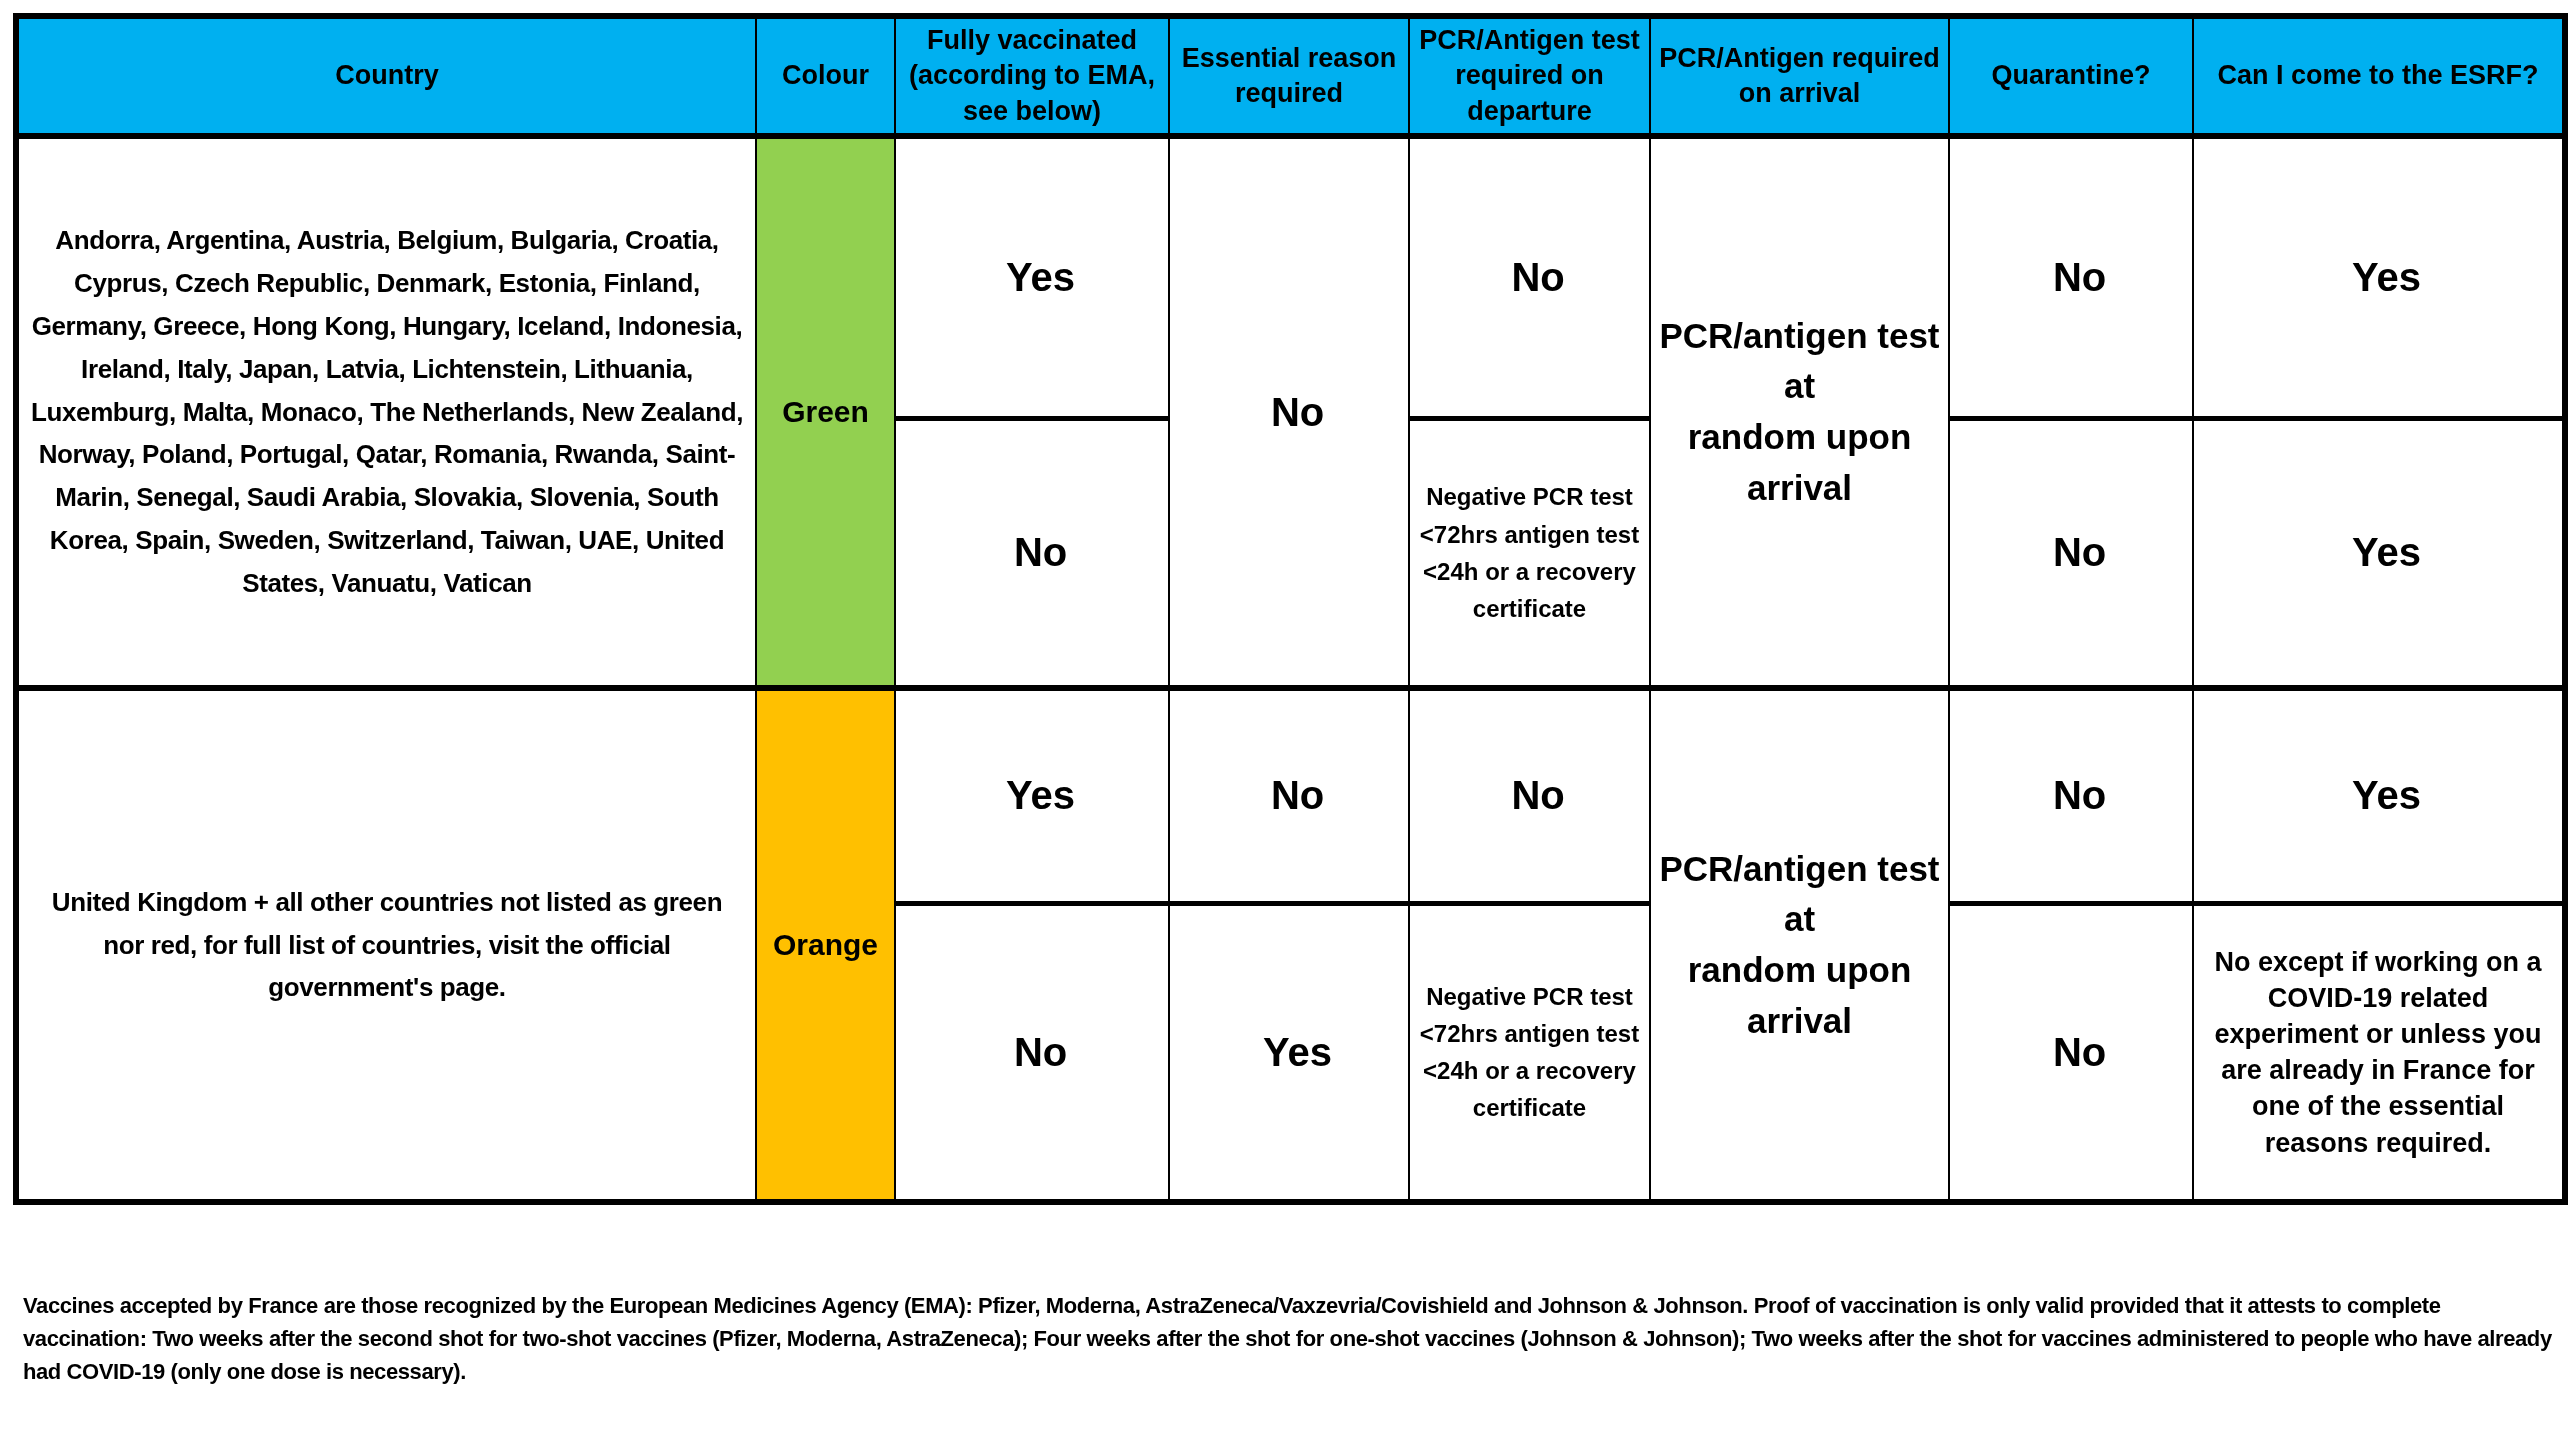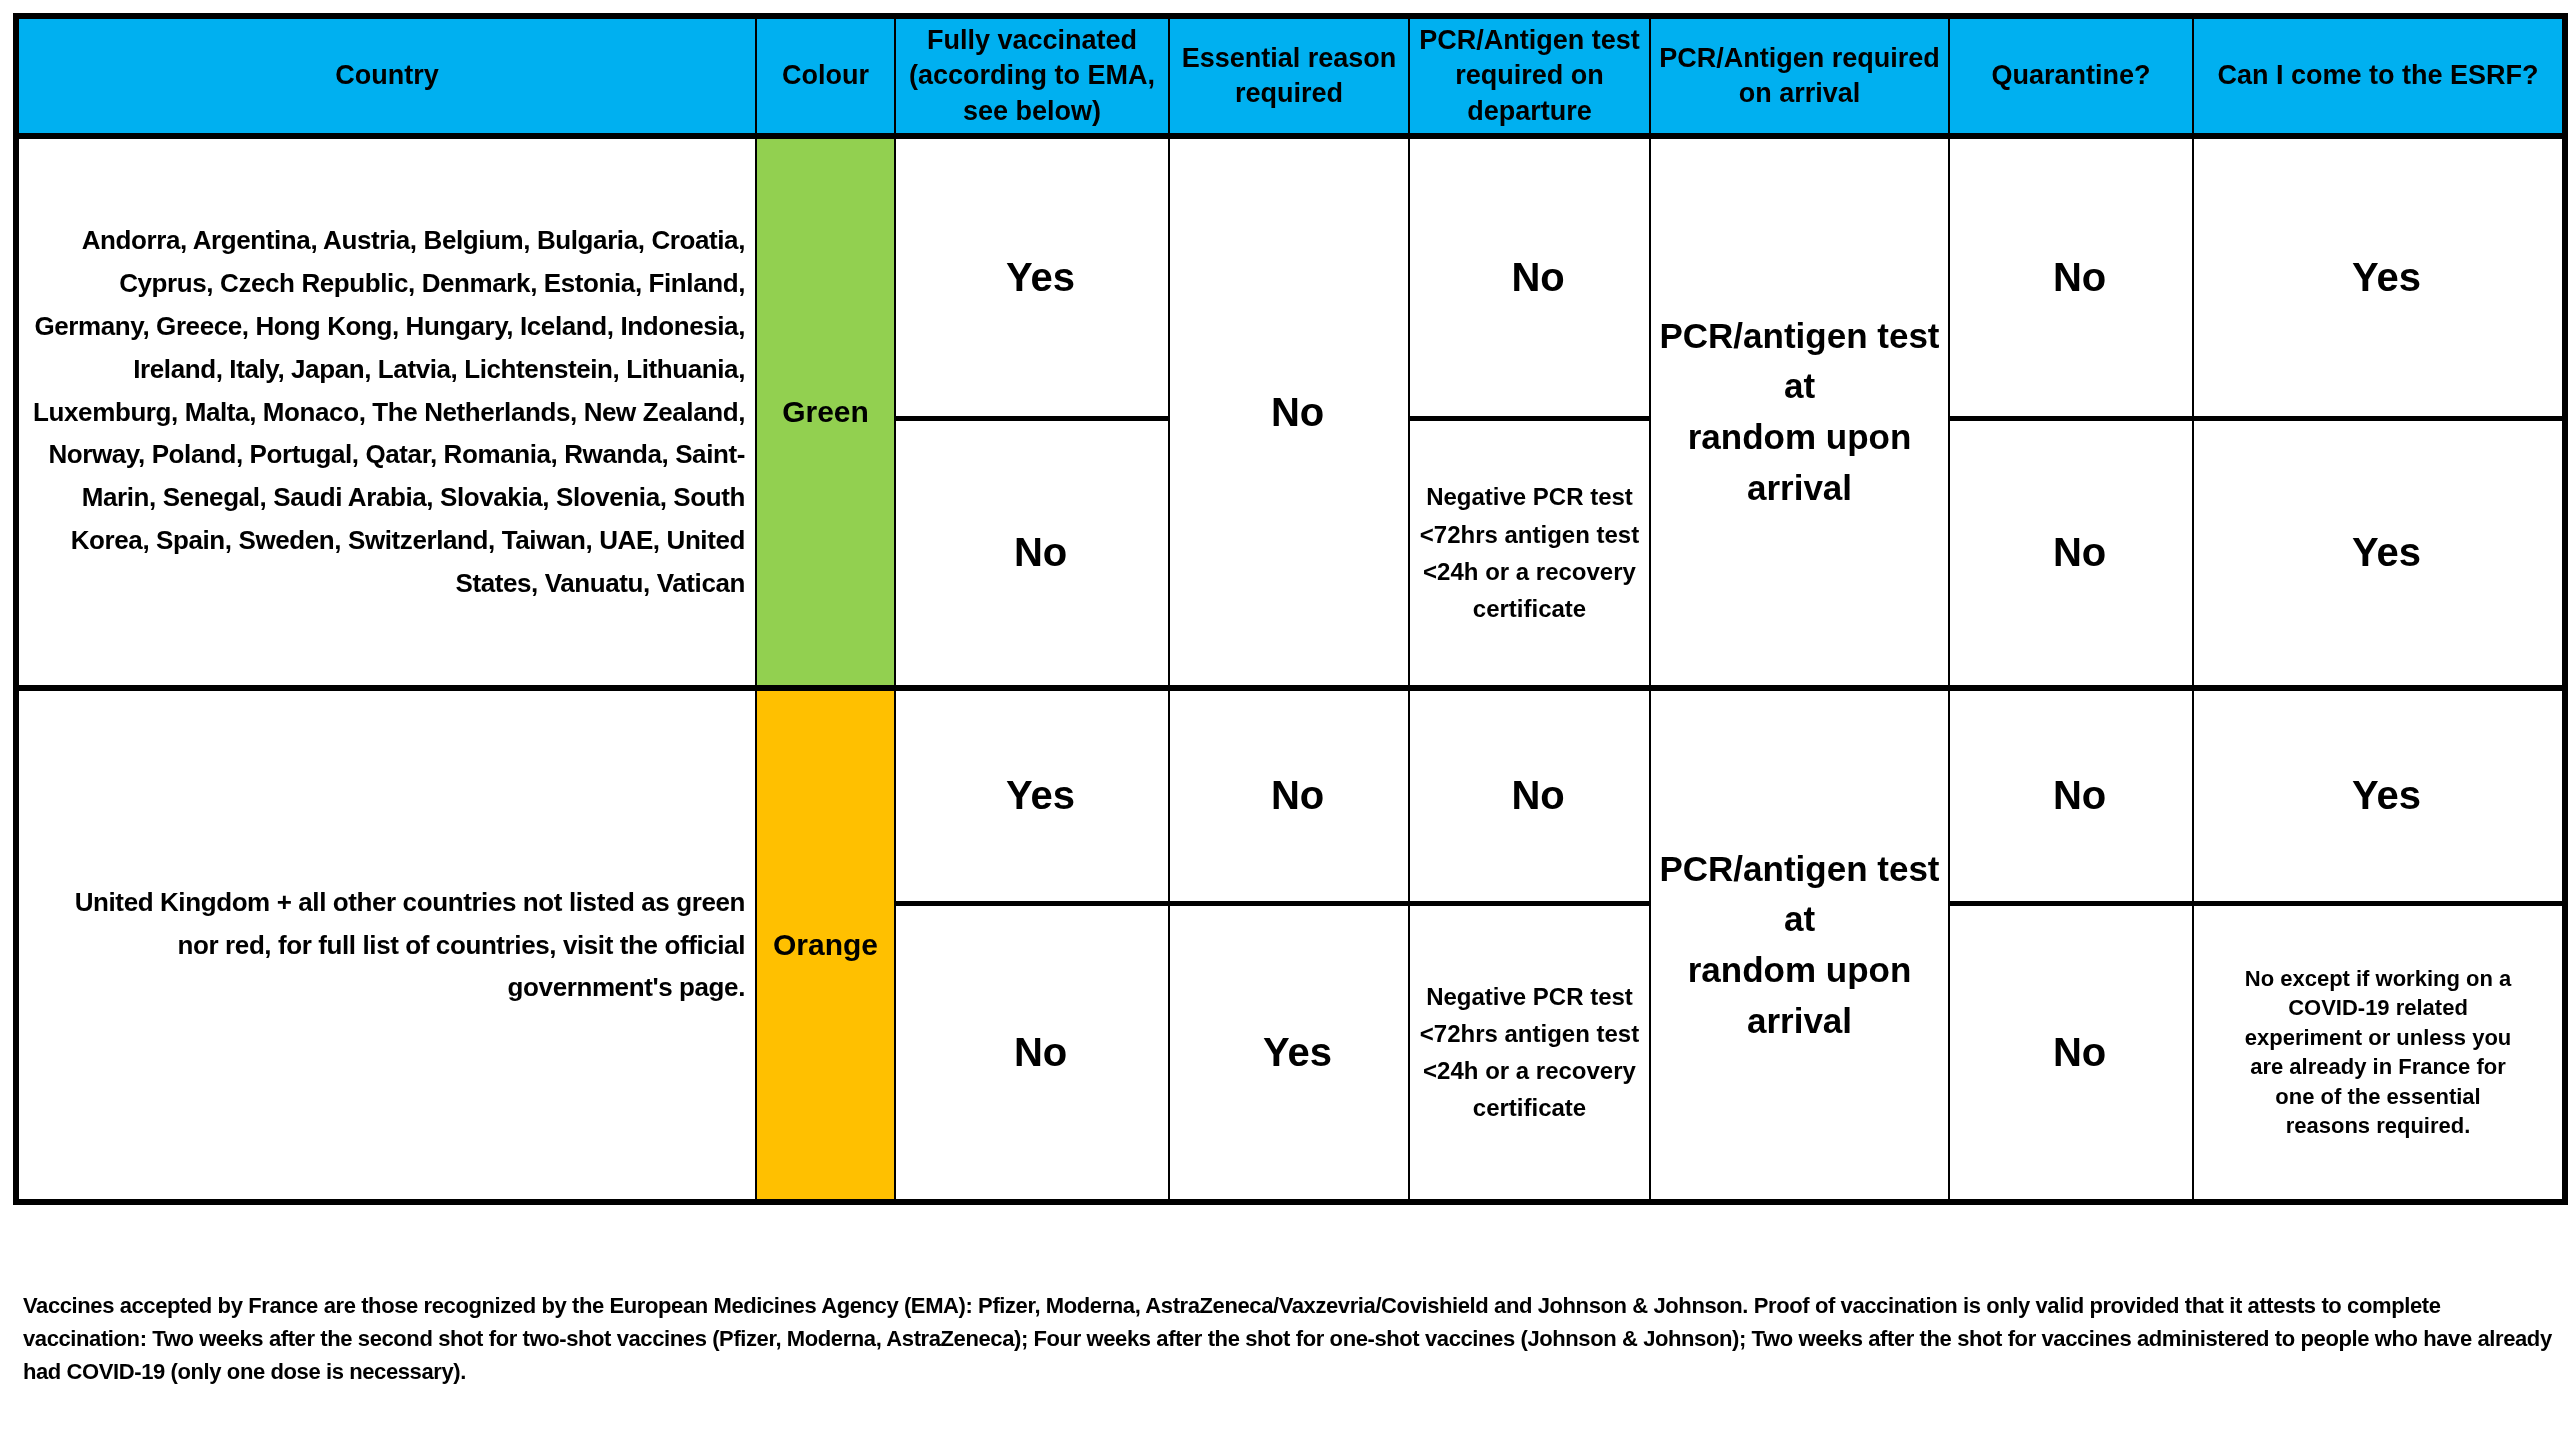"Andorra, Argentina, Austria, Belgium," td.countries { text-align: right -> center }
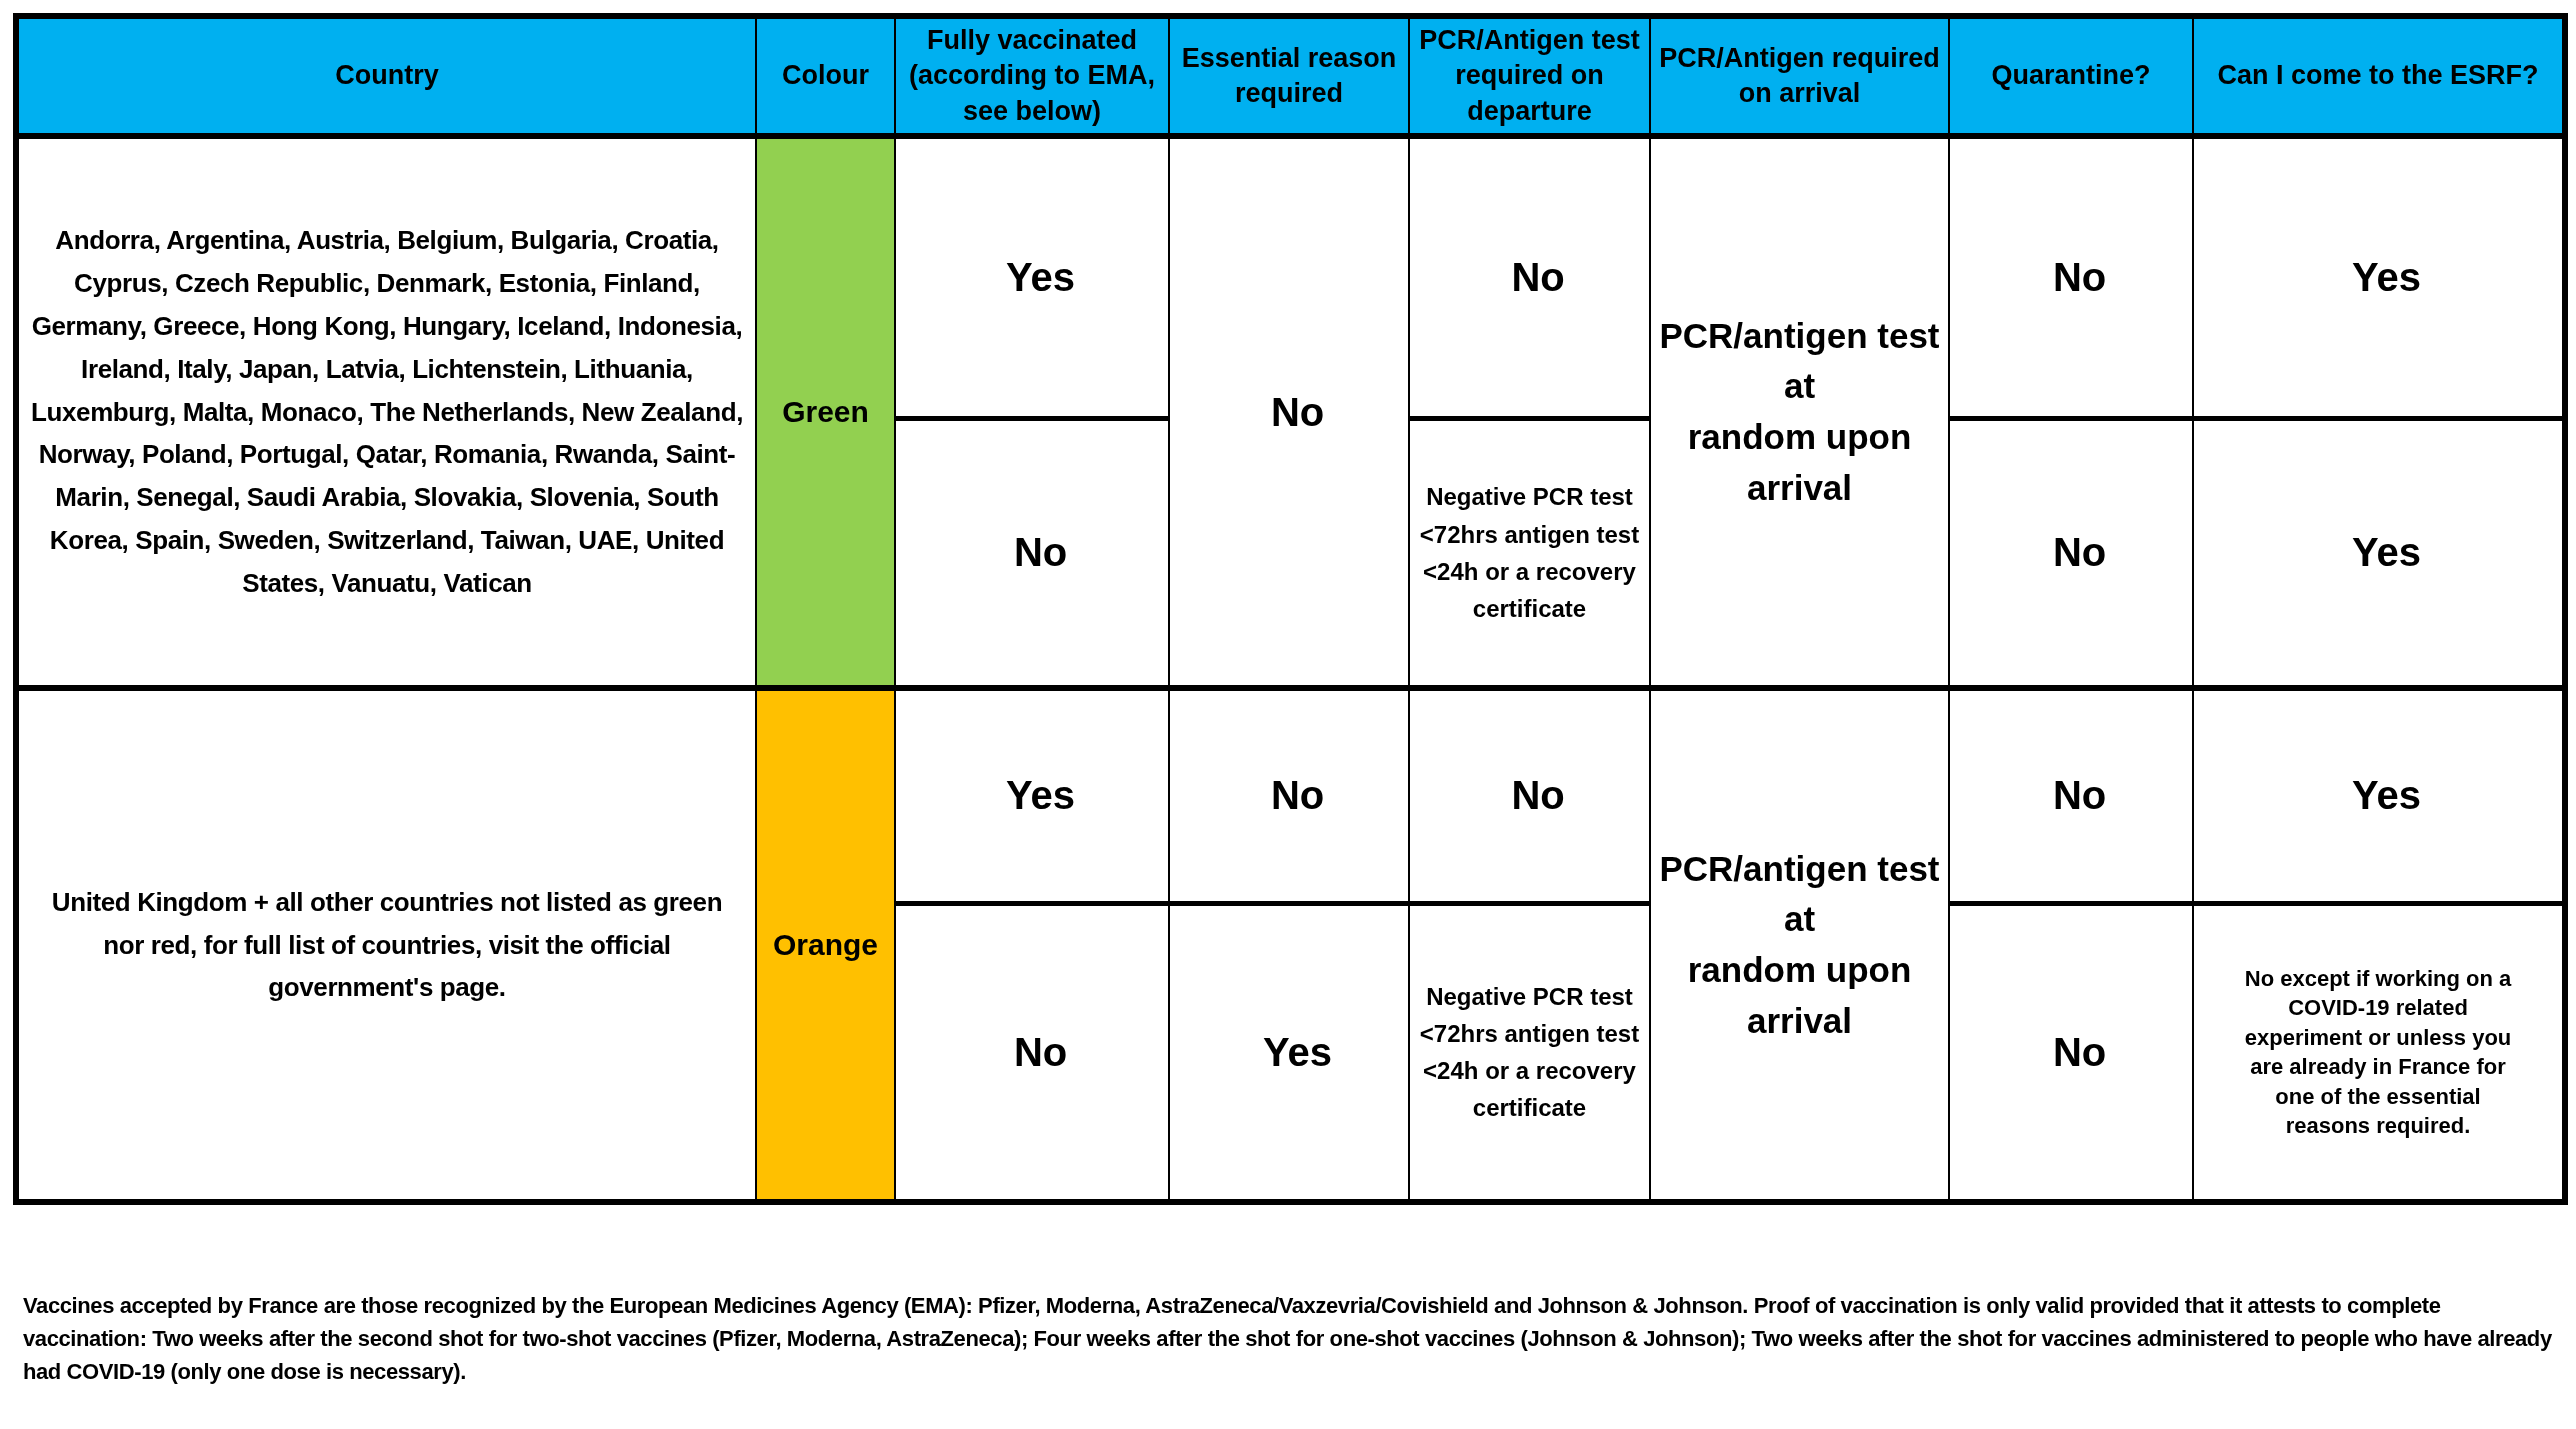"No except if working on" td.esrf-long { font-size: 22px -> 27px }
